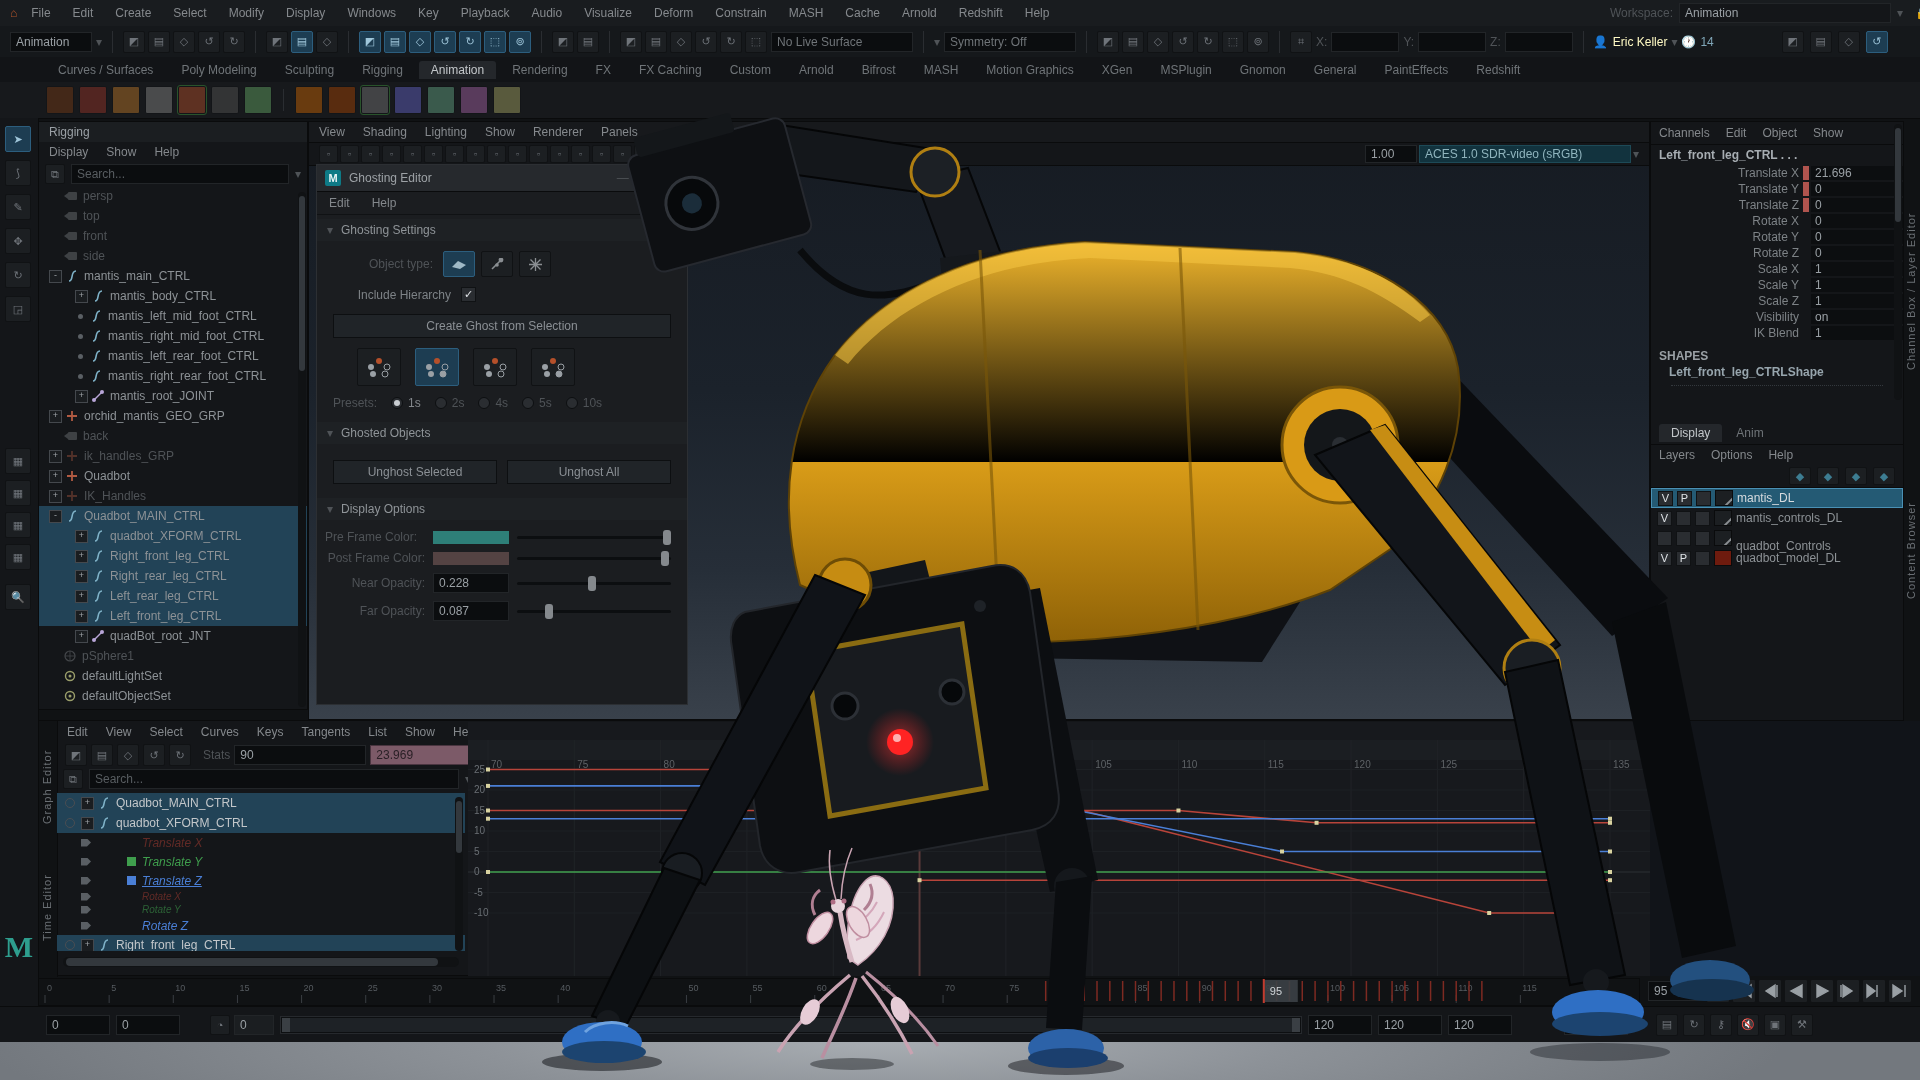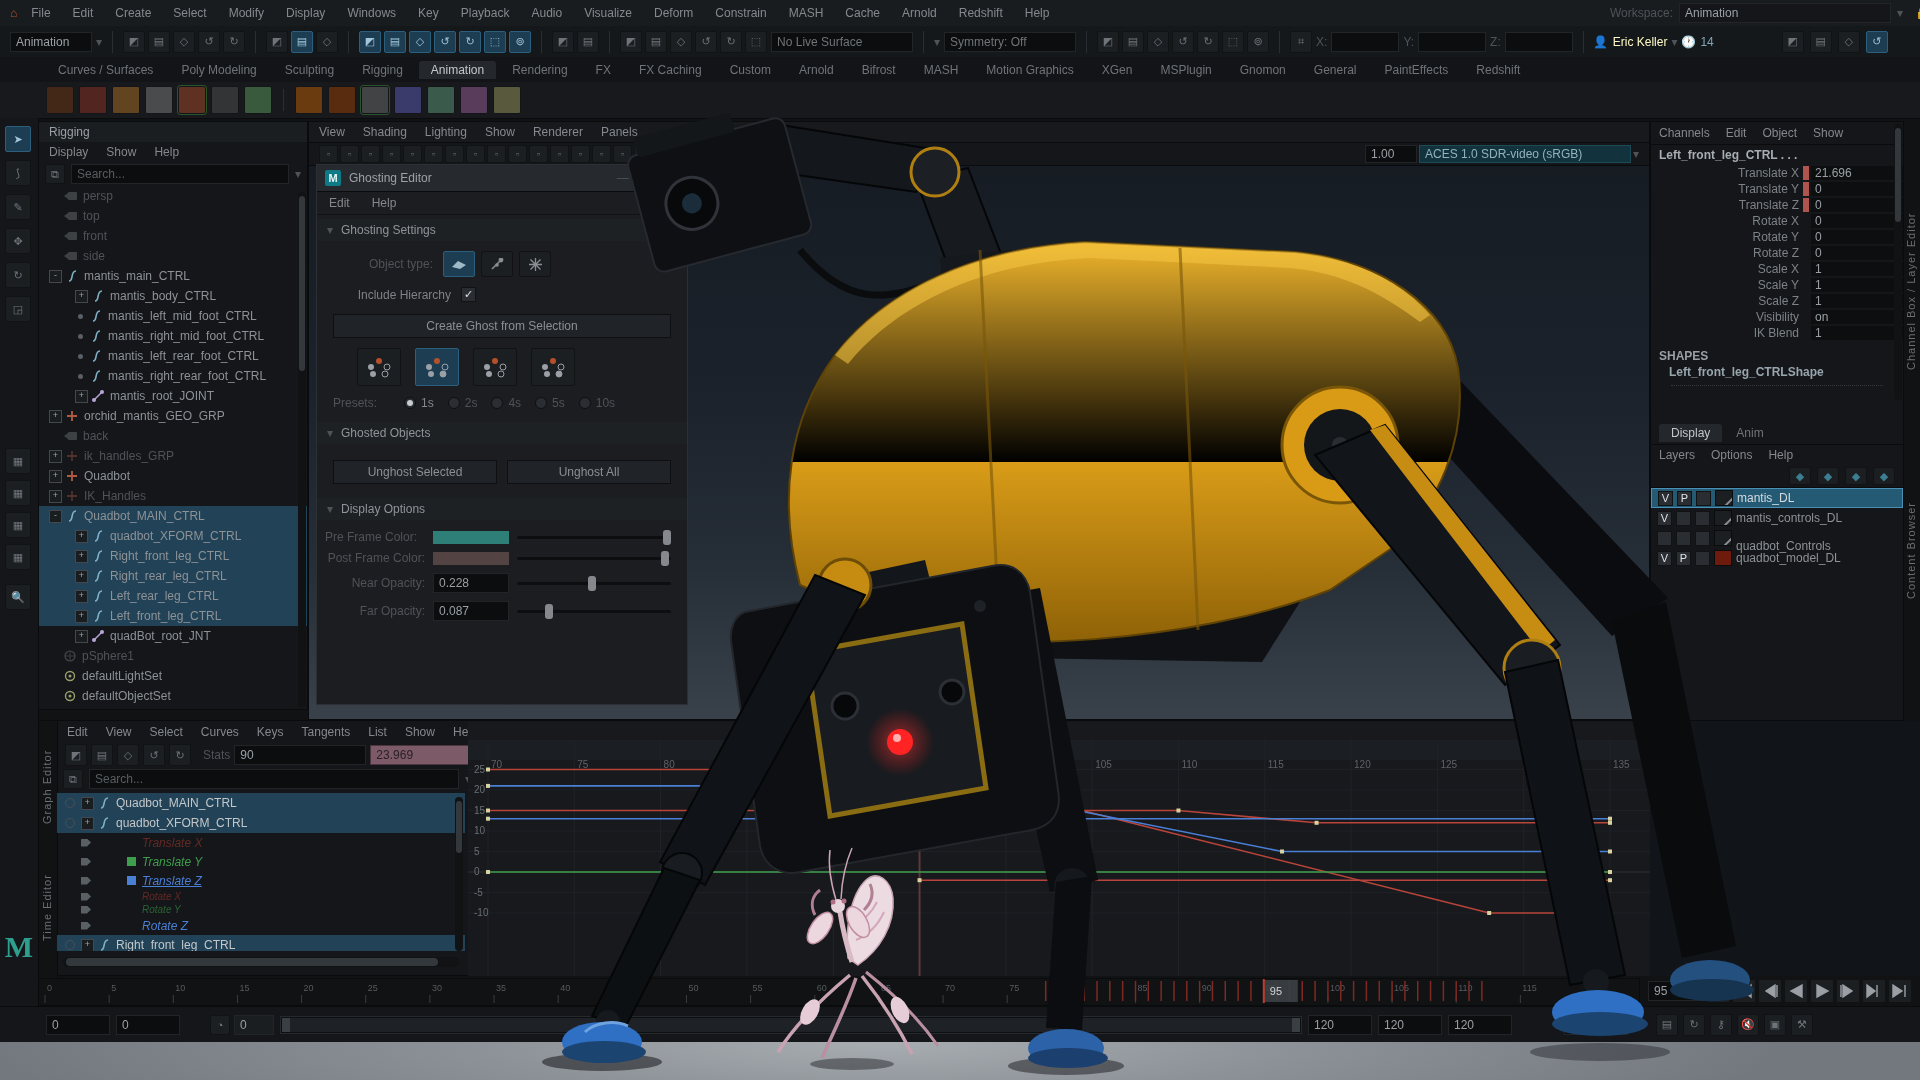"Presets:" div.row { gap: 27px -> 14px }
